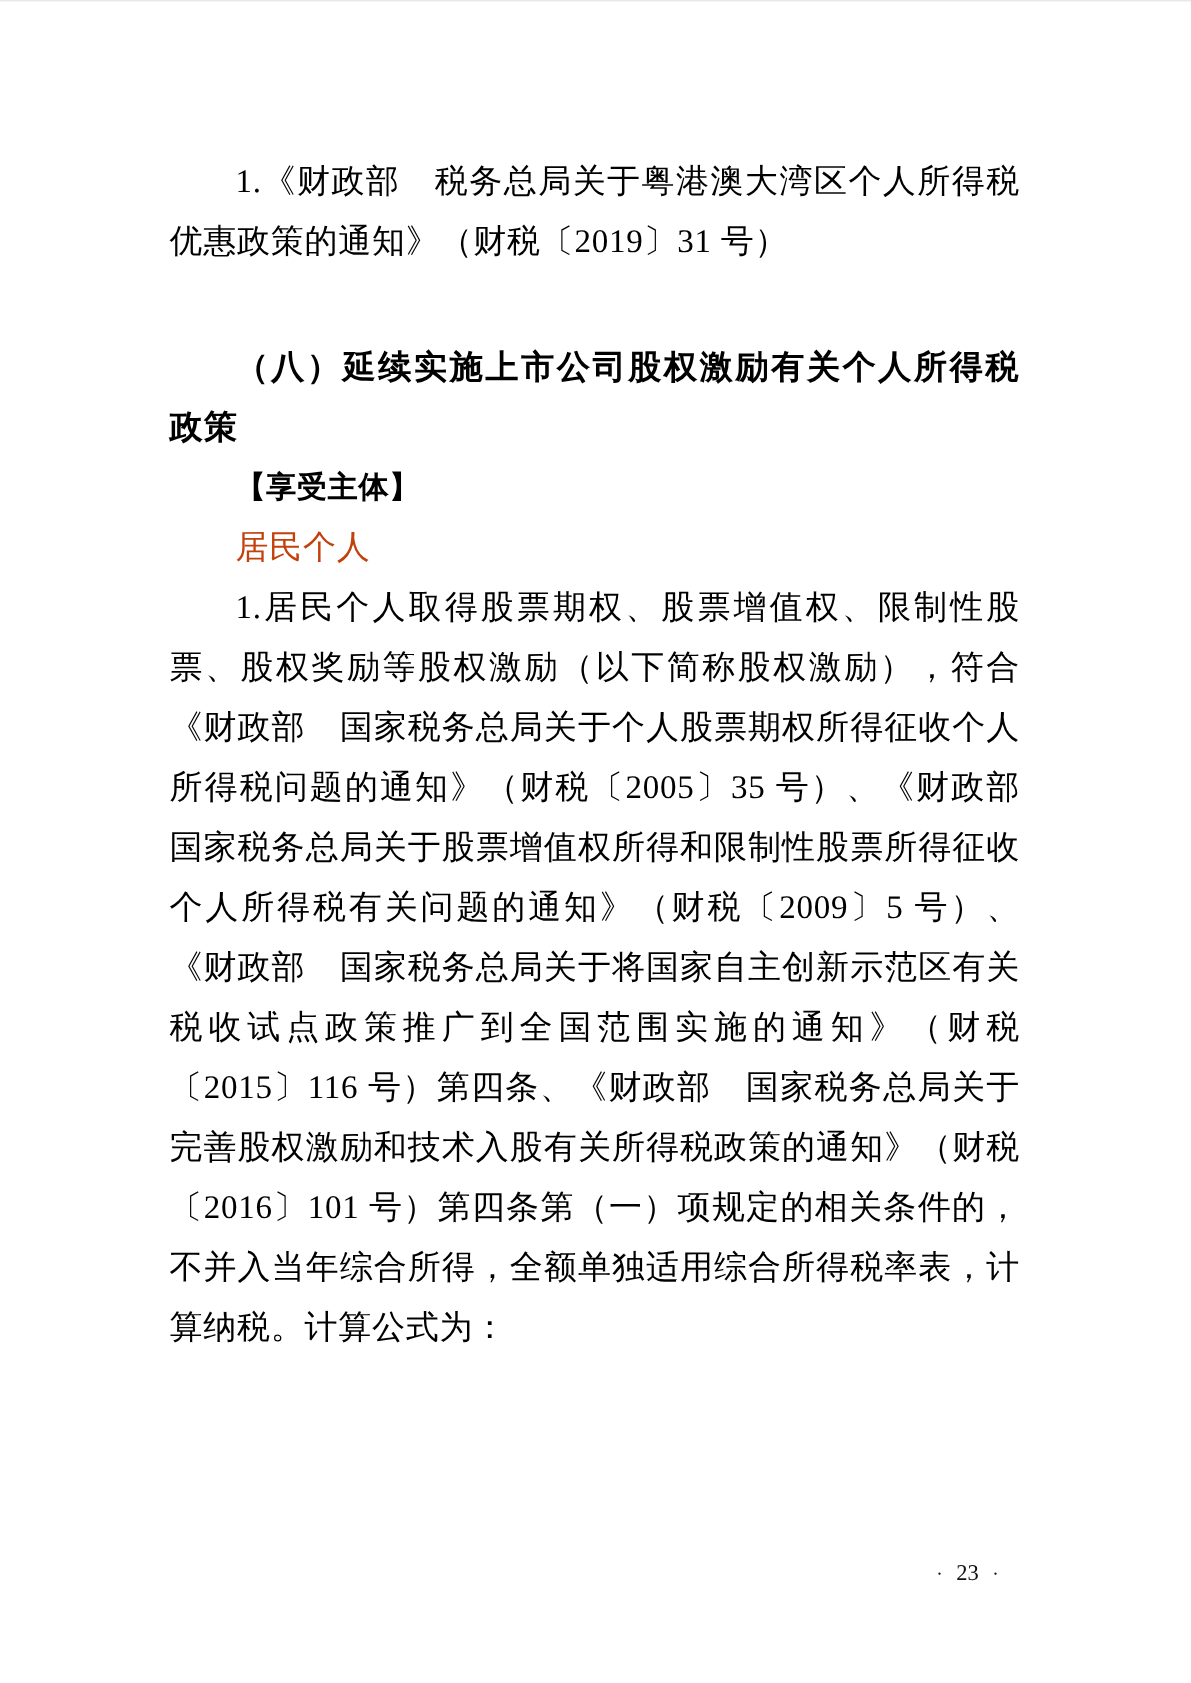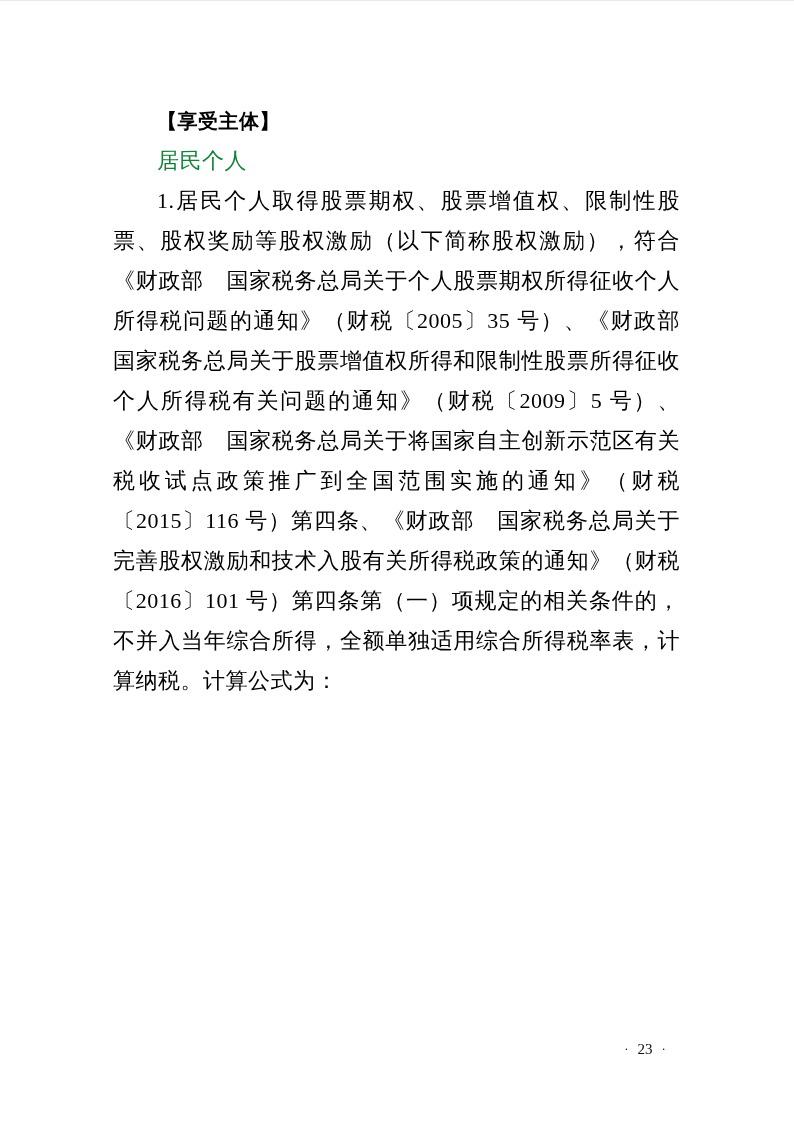"1.《财政部" p.para { html: none -> <p>1.《财政部 税务总局关于粤港澳大湾区个人所得税优惠政策的通知》（财税〔2019〕31 号）</p> }
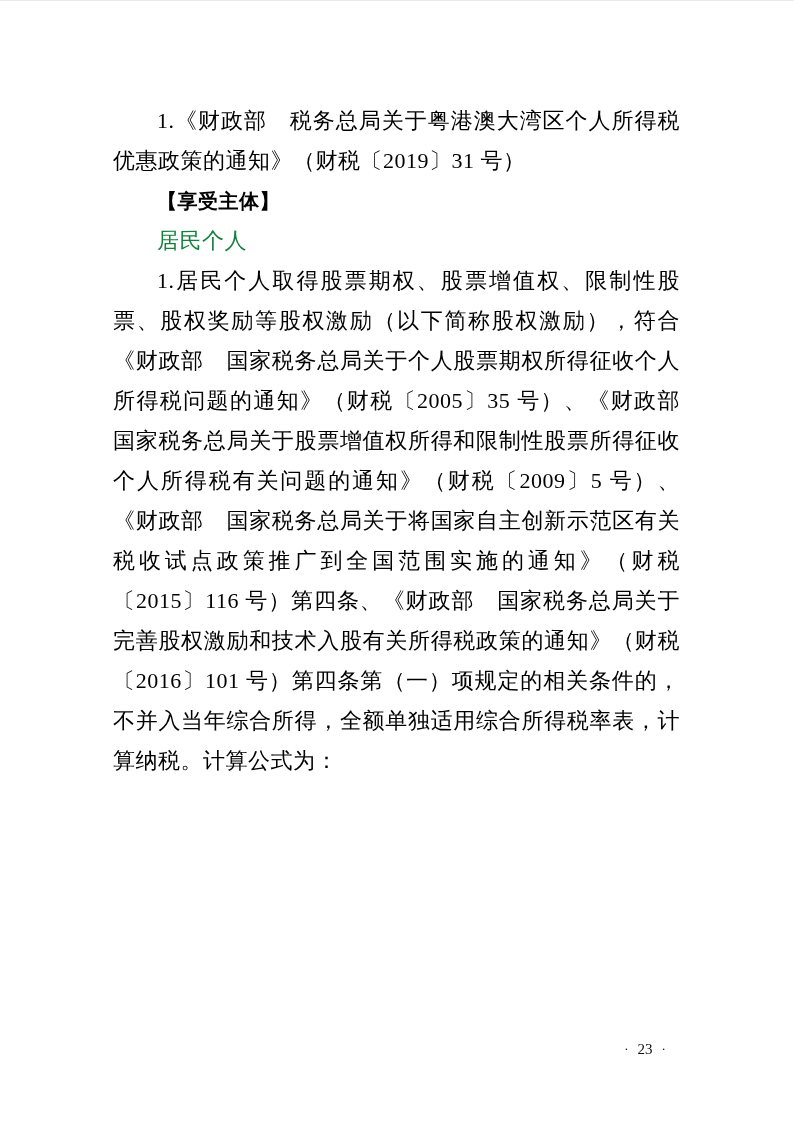"（八）延续实施上市公司股权激励有关个人所得税政策" h2.section-heading { html: none -> <h2>（八）延续实施上市公司股权激励有关个人所得税政策</h2> }
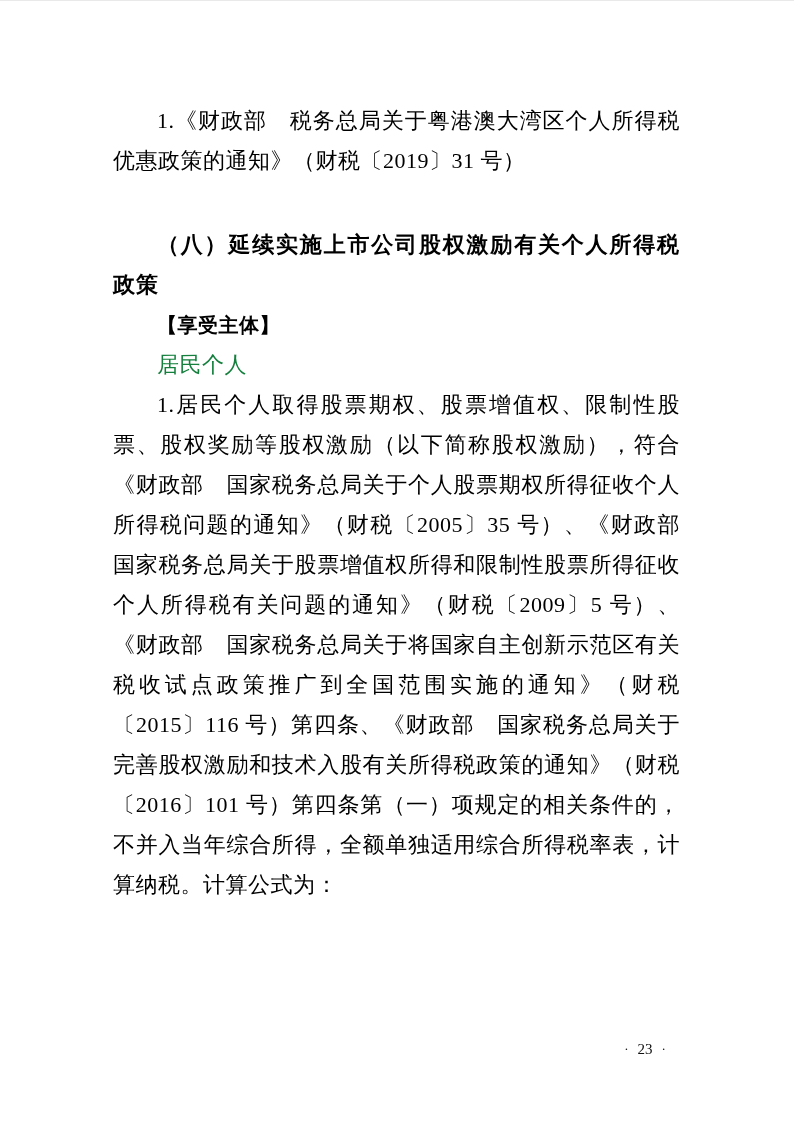"居民个人" .plain-line { color: #15803d -> #c2410c }
